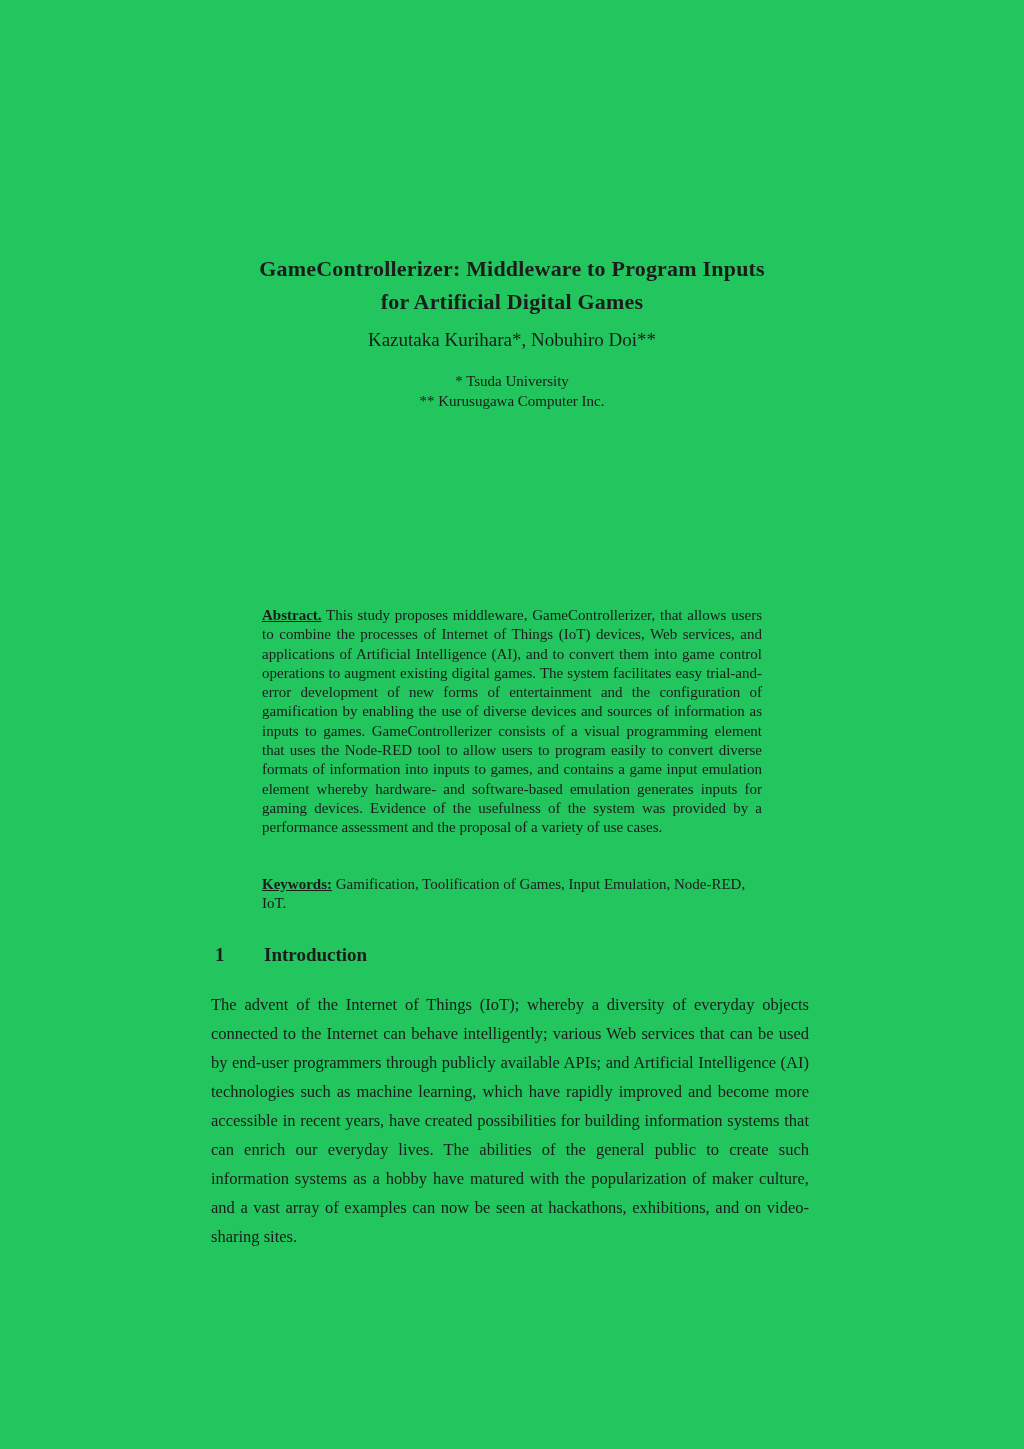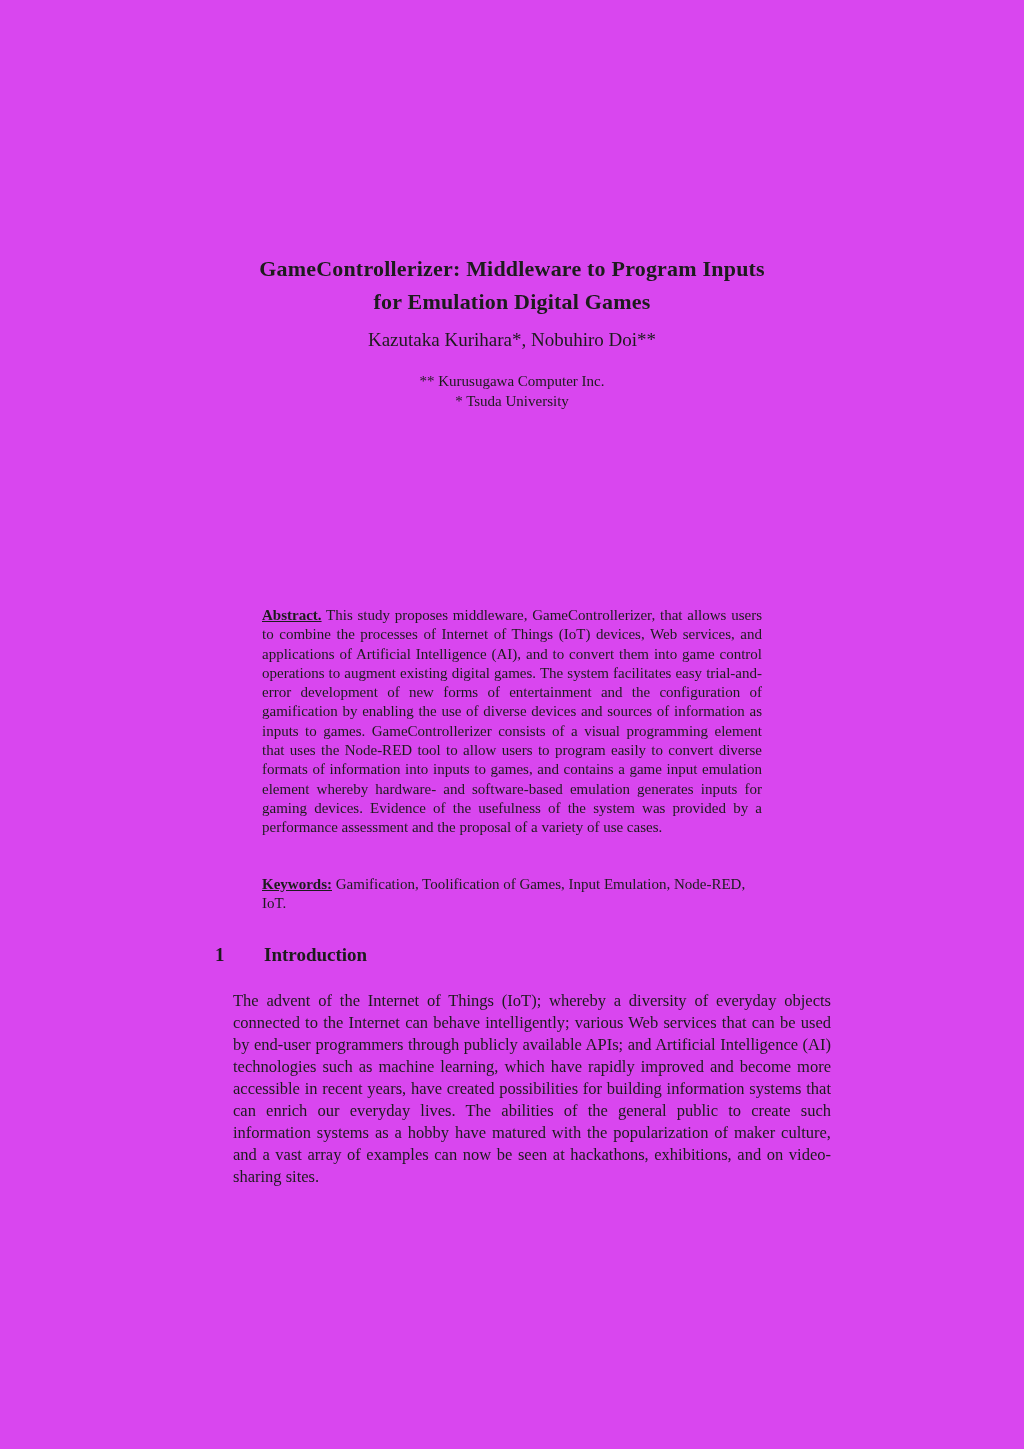"GameControllerizer: Middleware to" .page { background: #d946ef -> #22c55e }
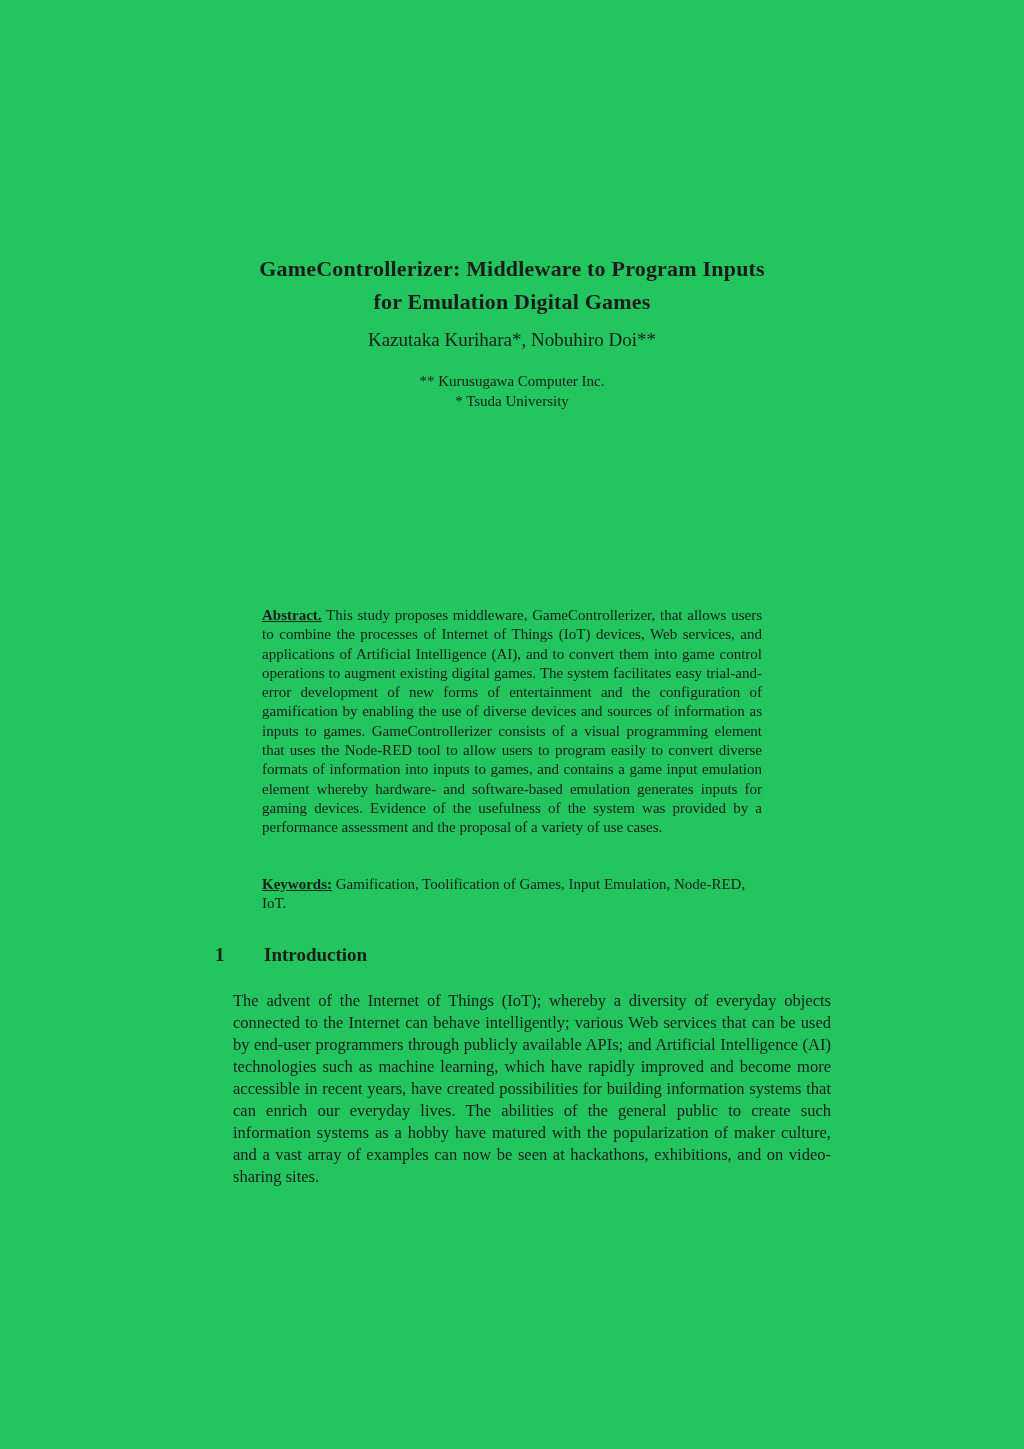"for Emulation Digital Games" span { text: Emulation -> Artificial }
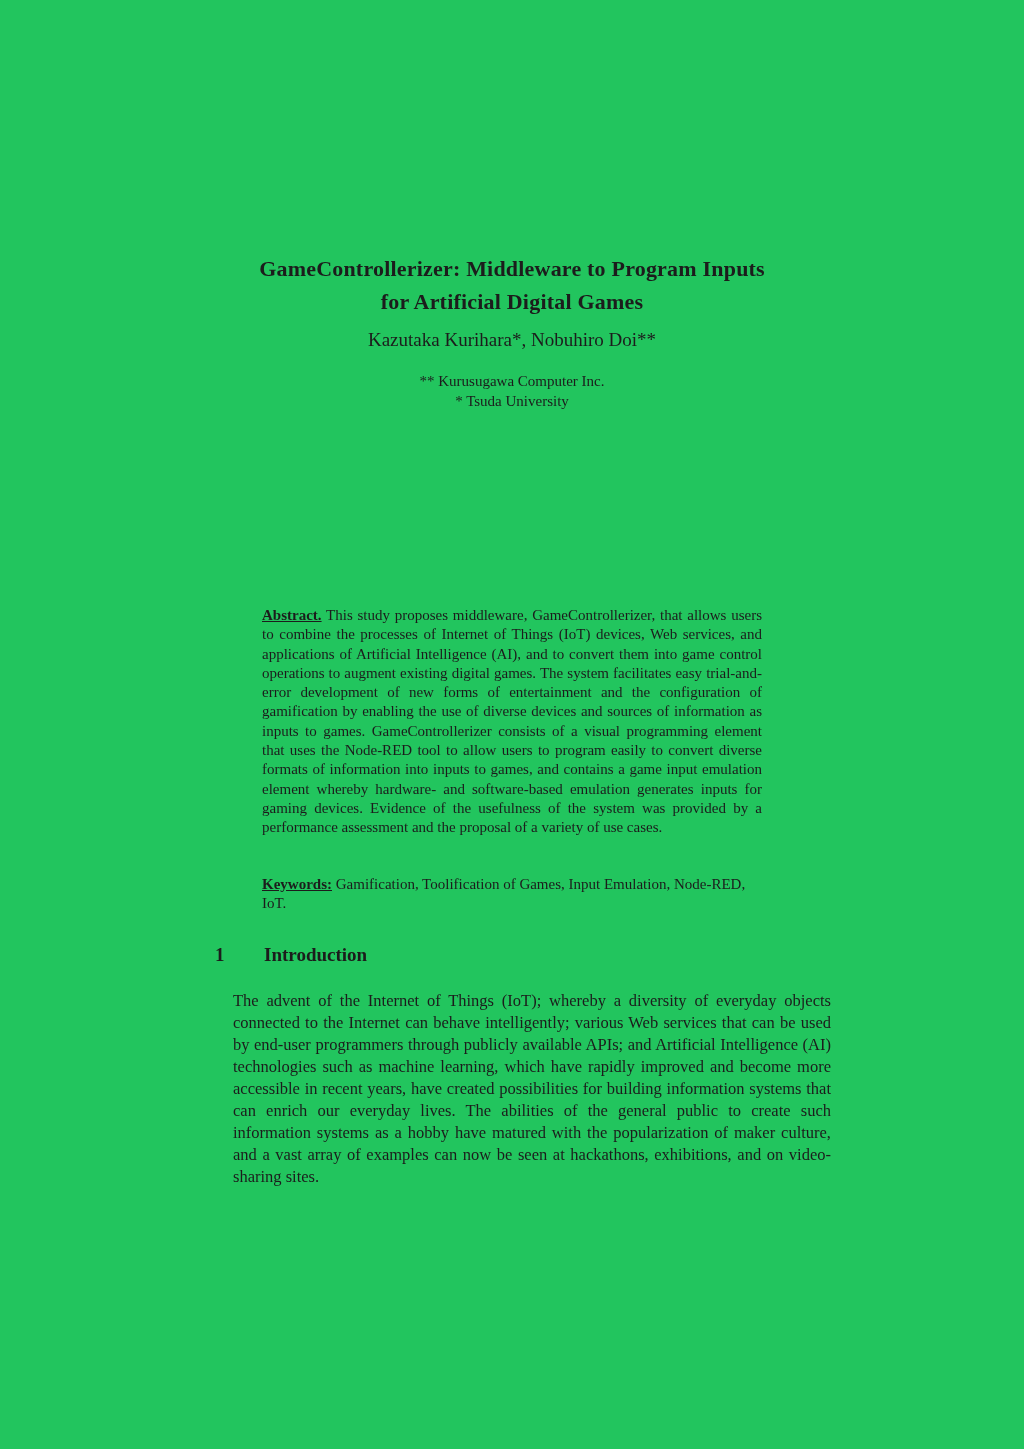"** Kurusugawa Computer Inc." div { order: before "* Tsuda University" -> after "* Tsuda University" }
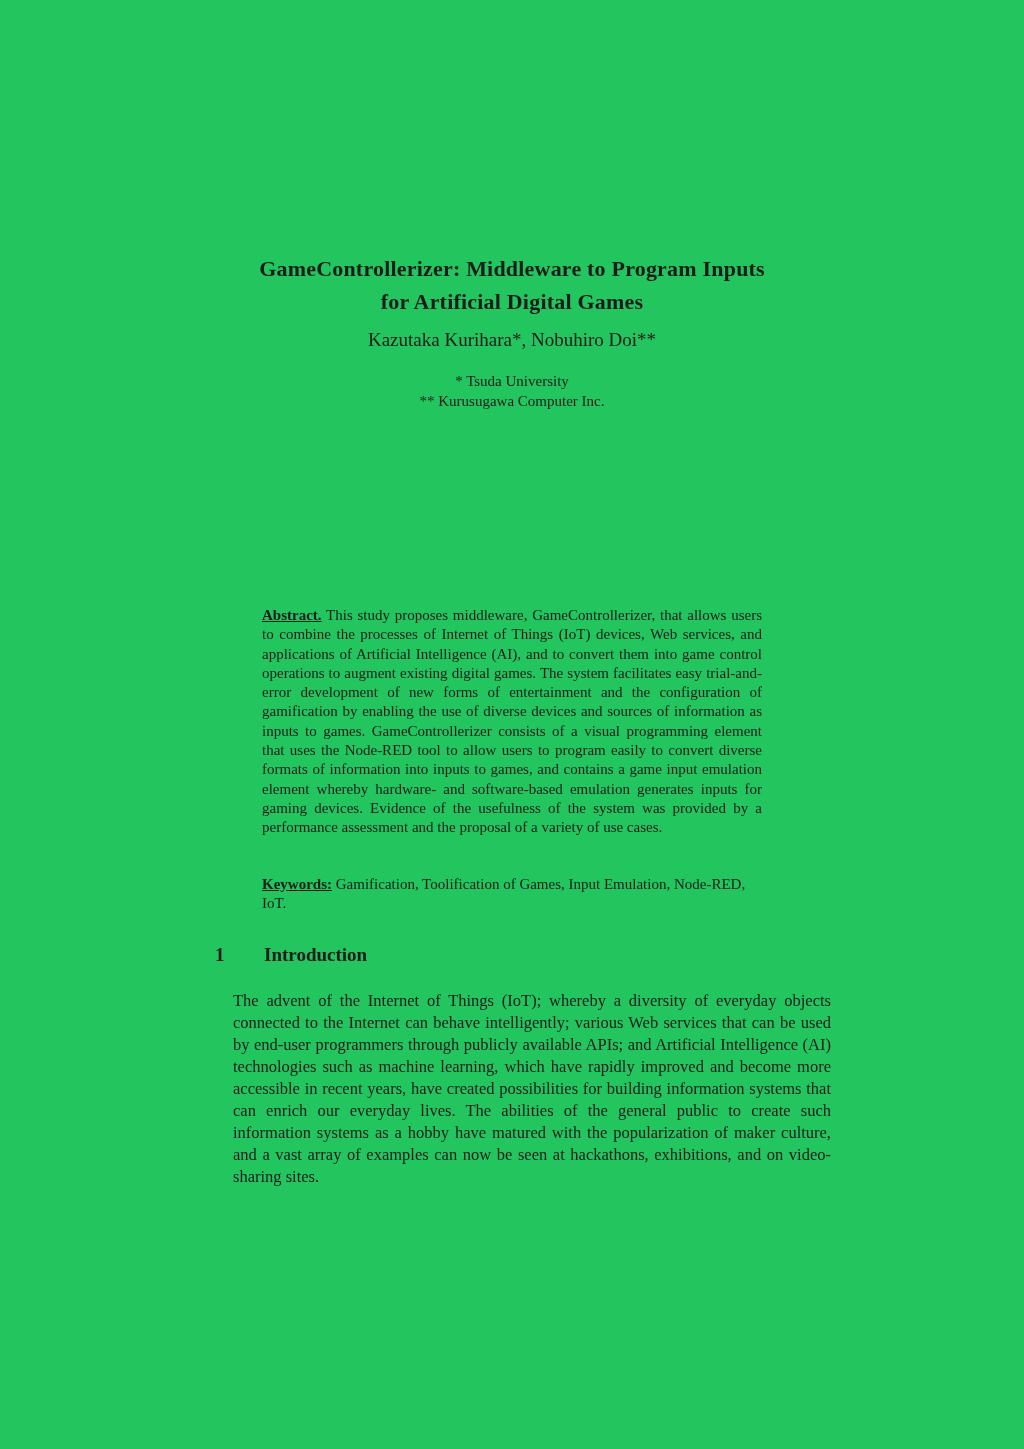"The advent of the Internet" .body-para { left: 233px -> 211px; line-height: 22px -> 29px }
